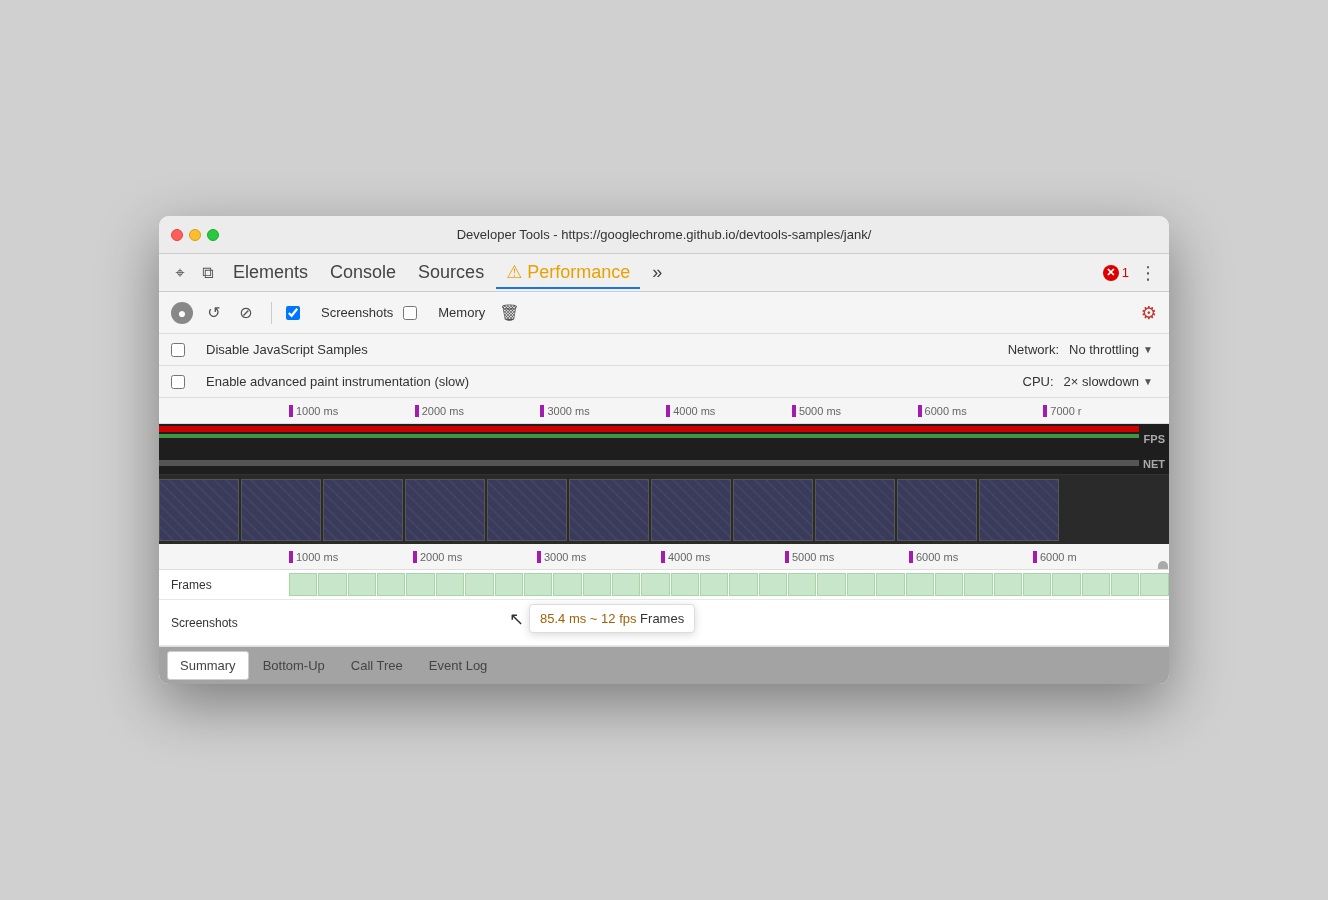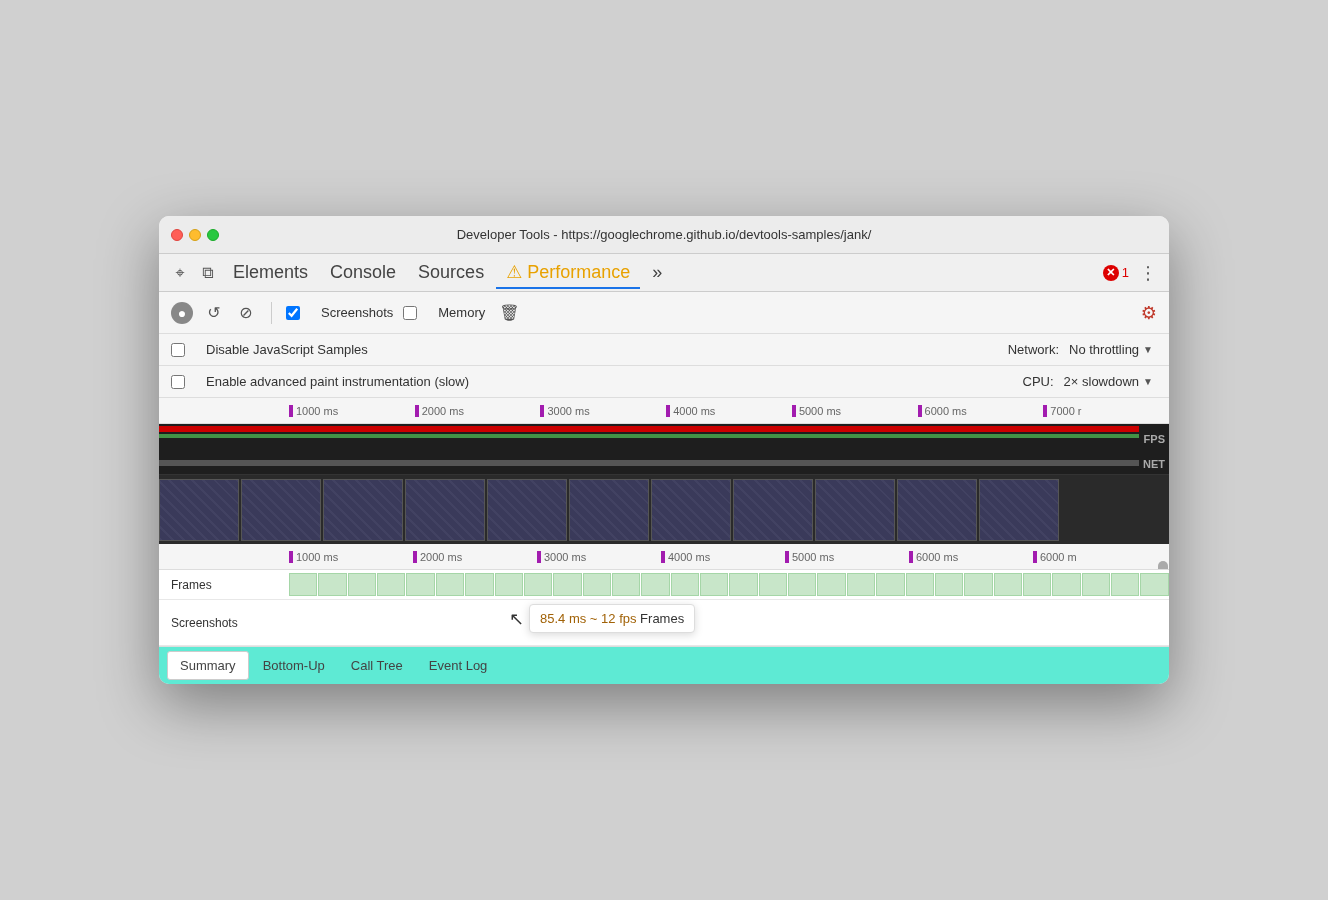"Summary" .bottom-tabs { background: #5eead4 -> #a3a3a3 }
